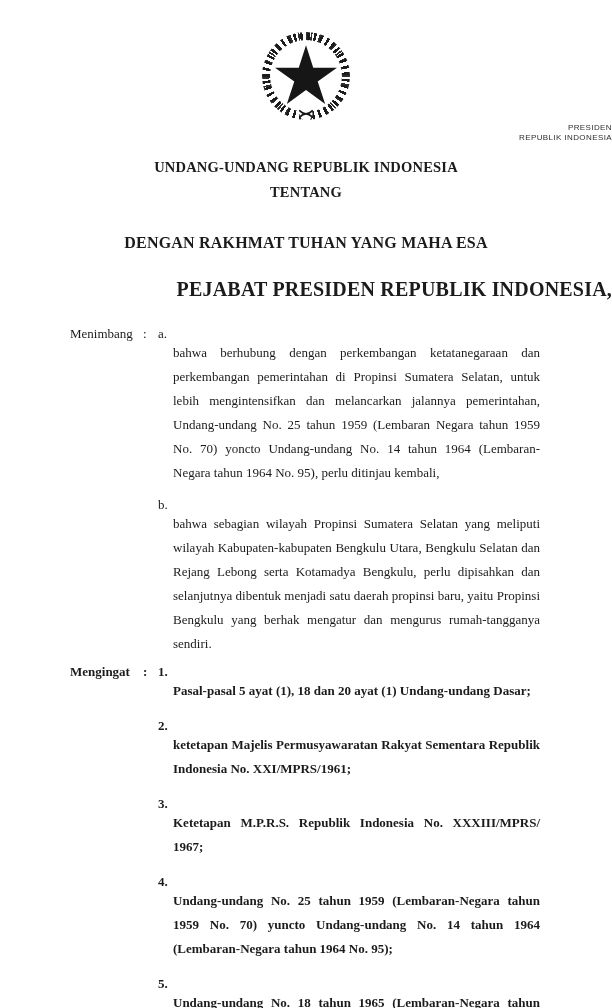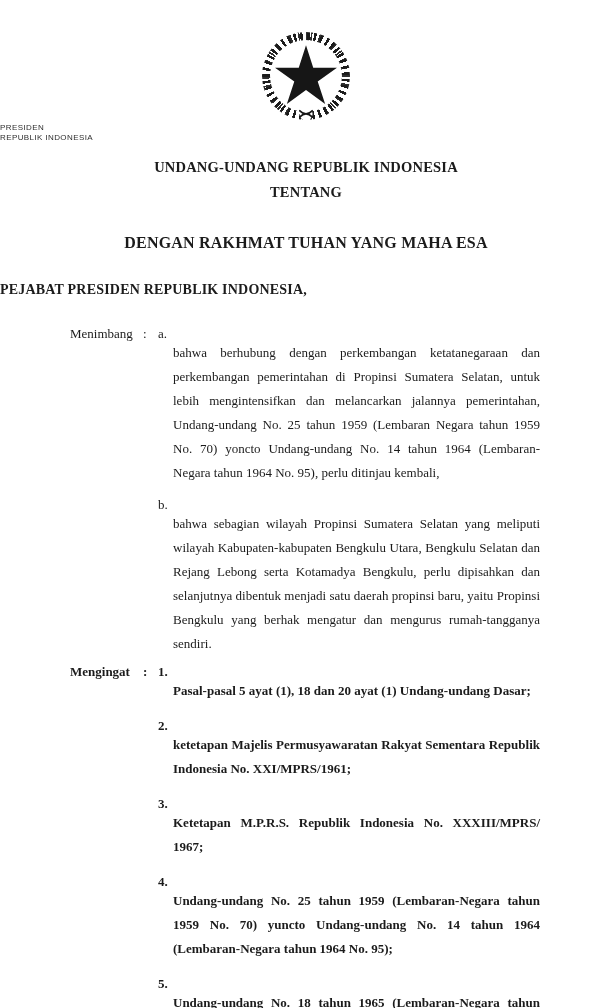"PRESIDEN" .seal-caption { text-align: left -> right }
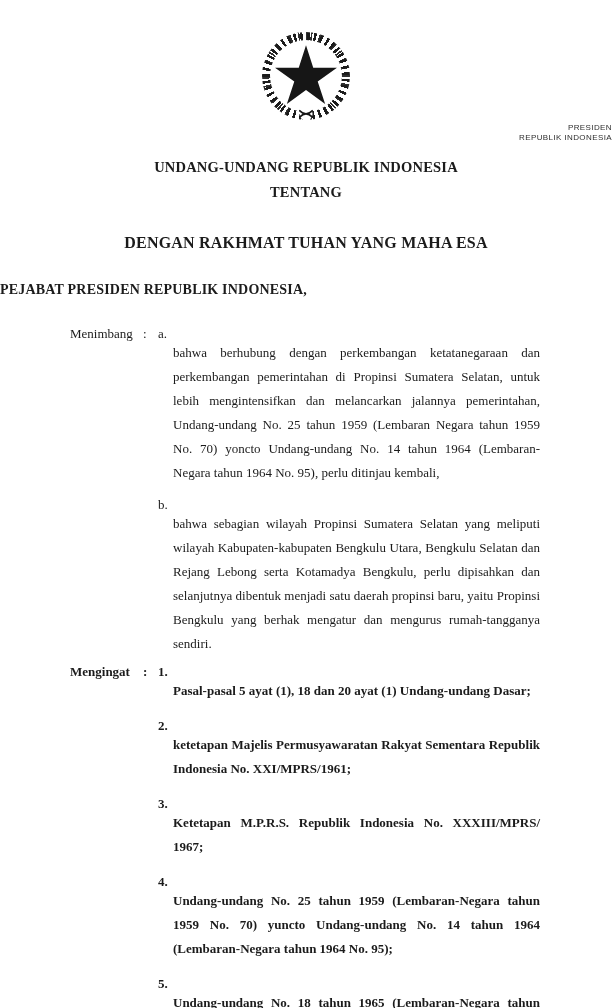"PEJABAT PRESIDEN REPUBLIK INDONESIA," .official { font-size: 14px -> 20px; text-align: left -> right }
